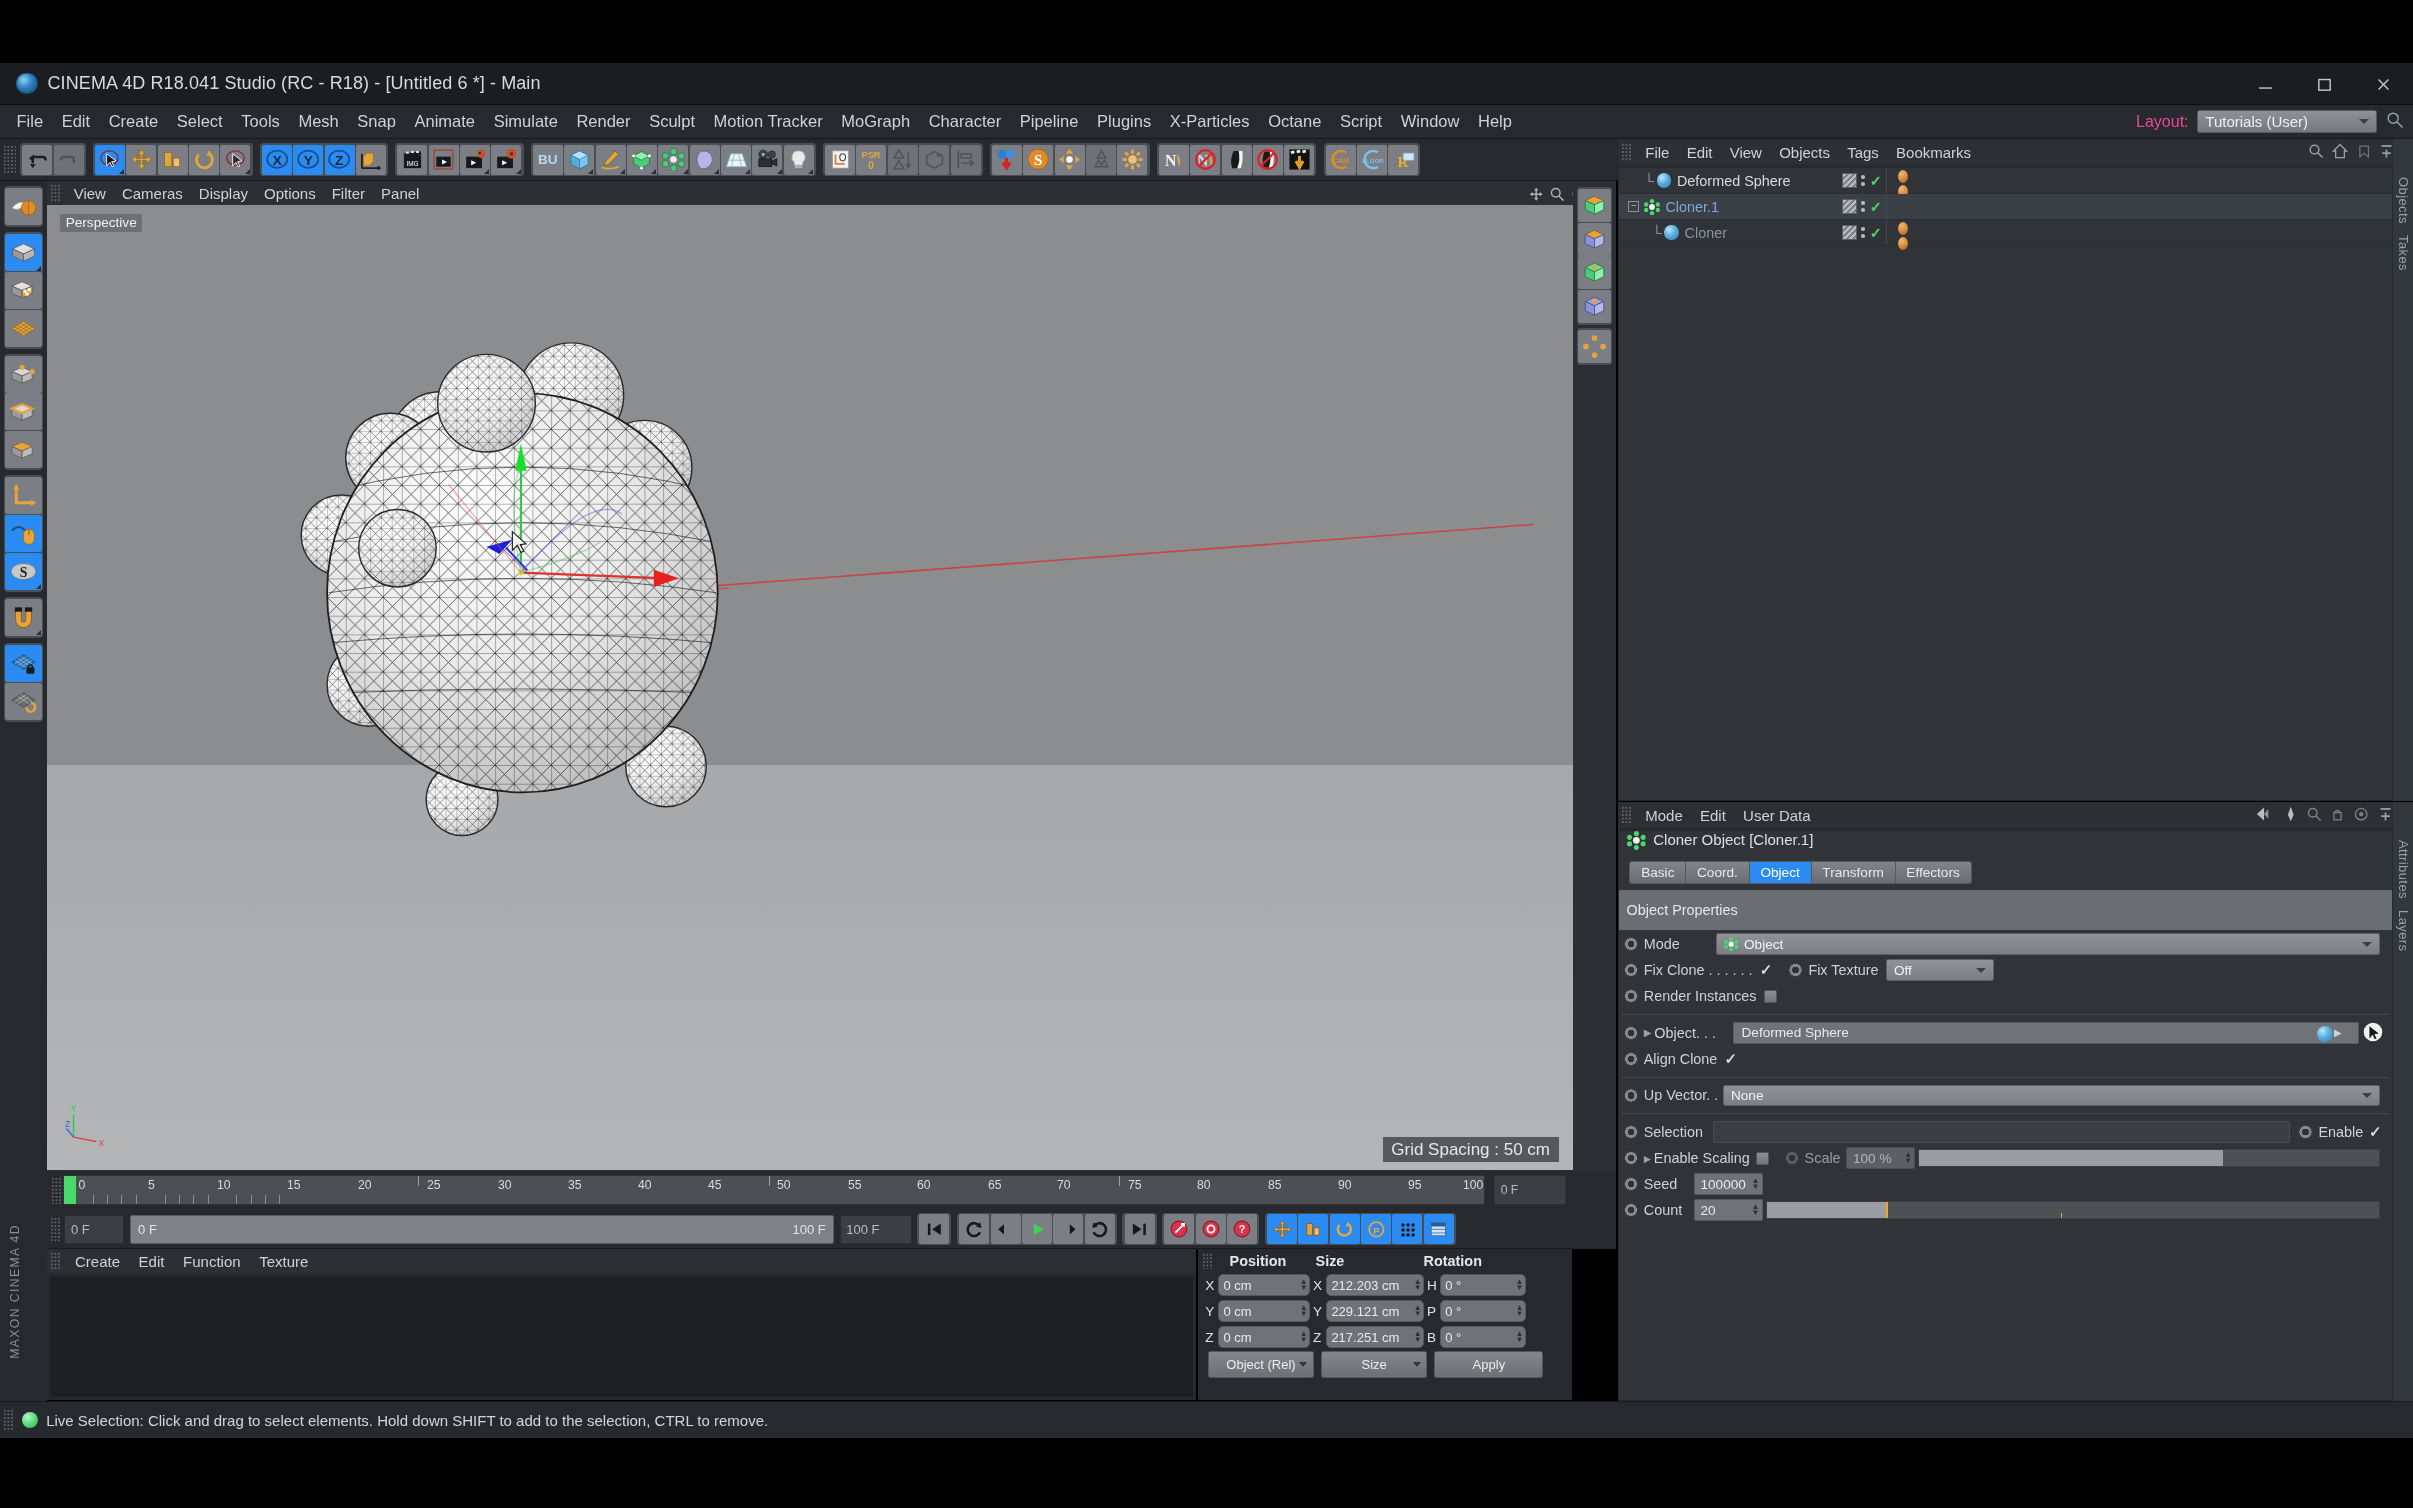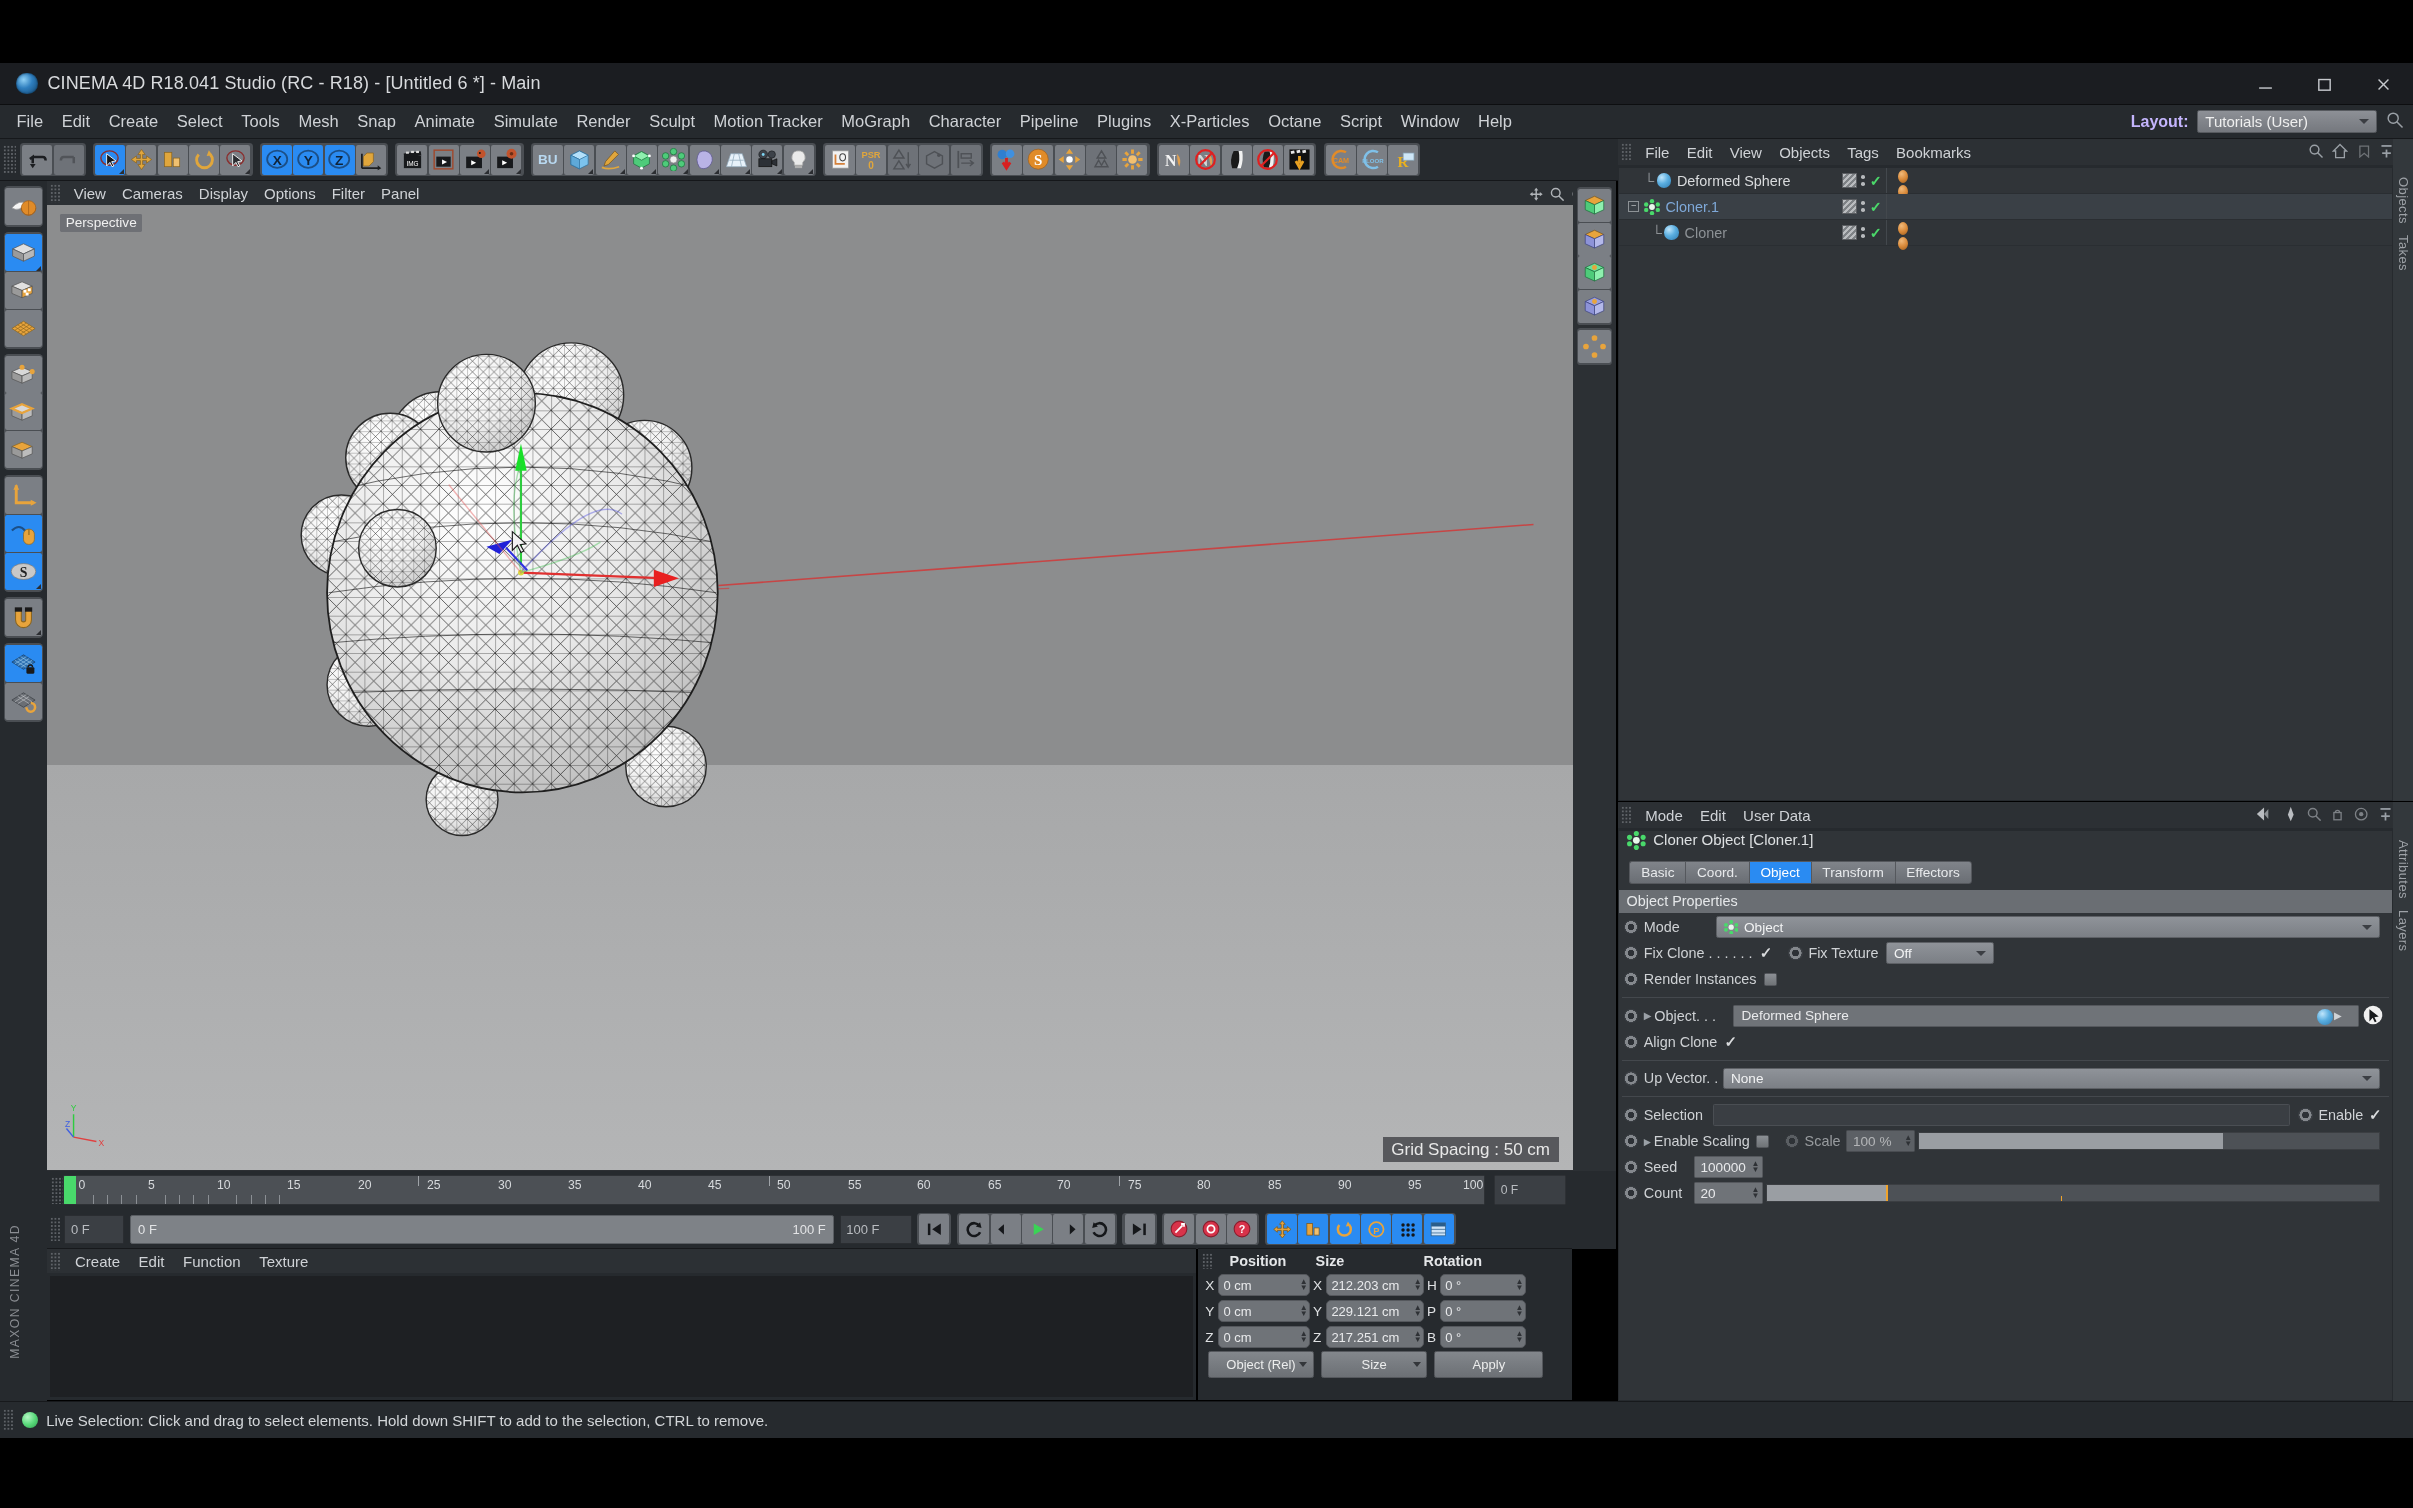"Layout:" .layout-label { color: #c4b5fd -> #ec4899; font-weight: bold -> none }
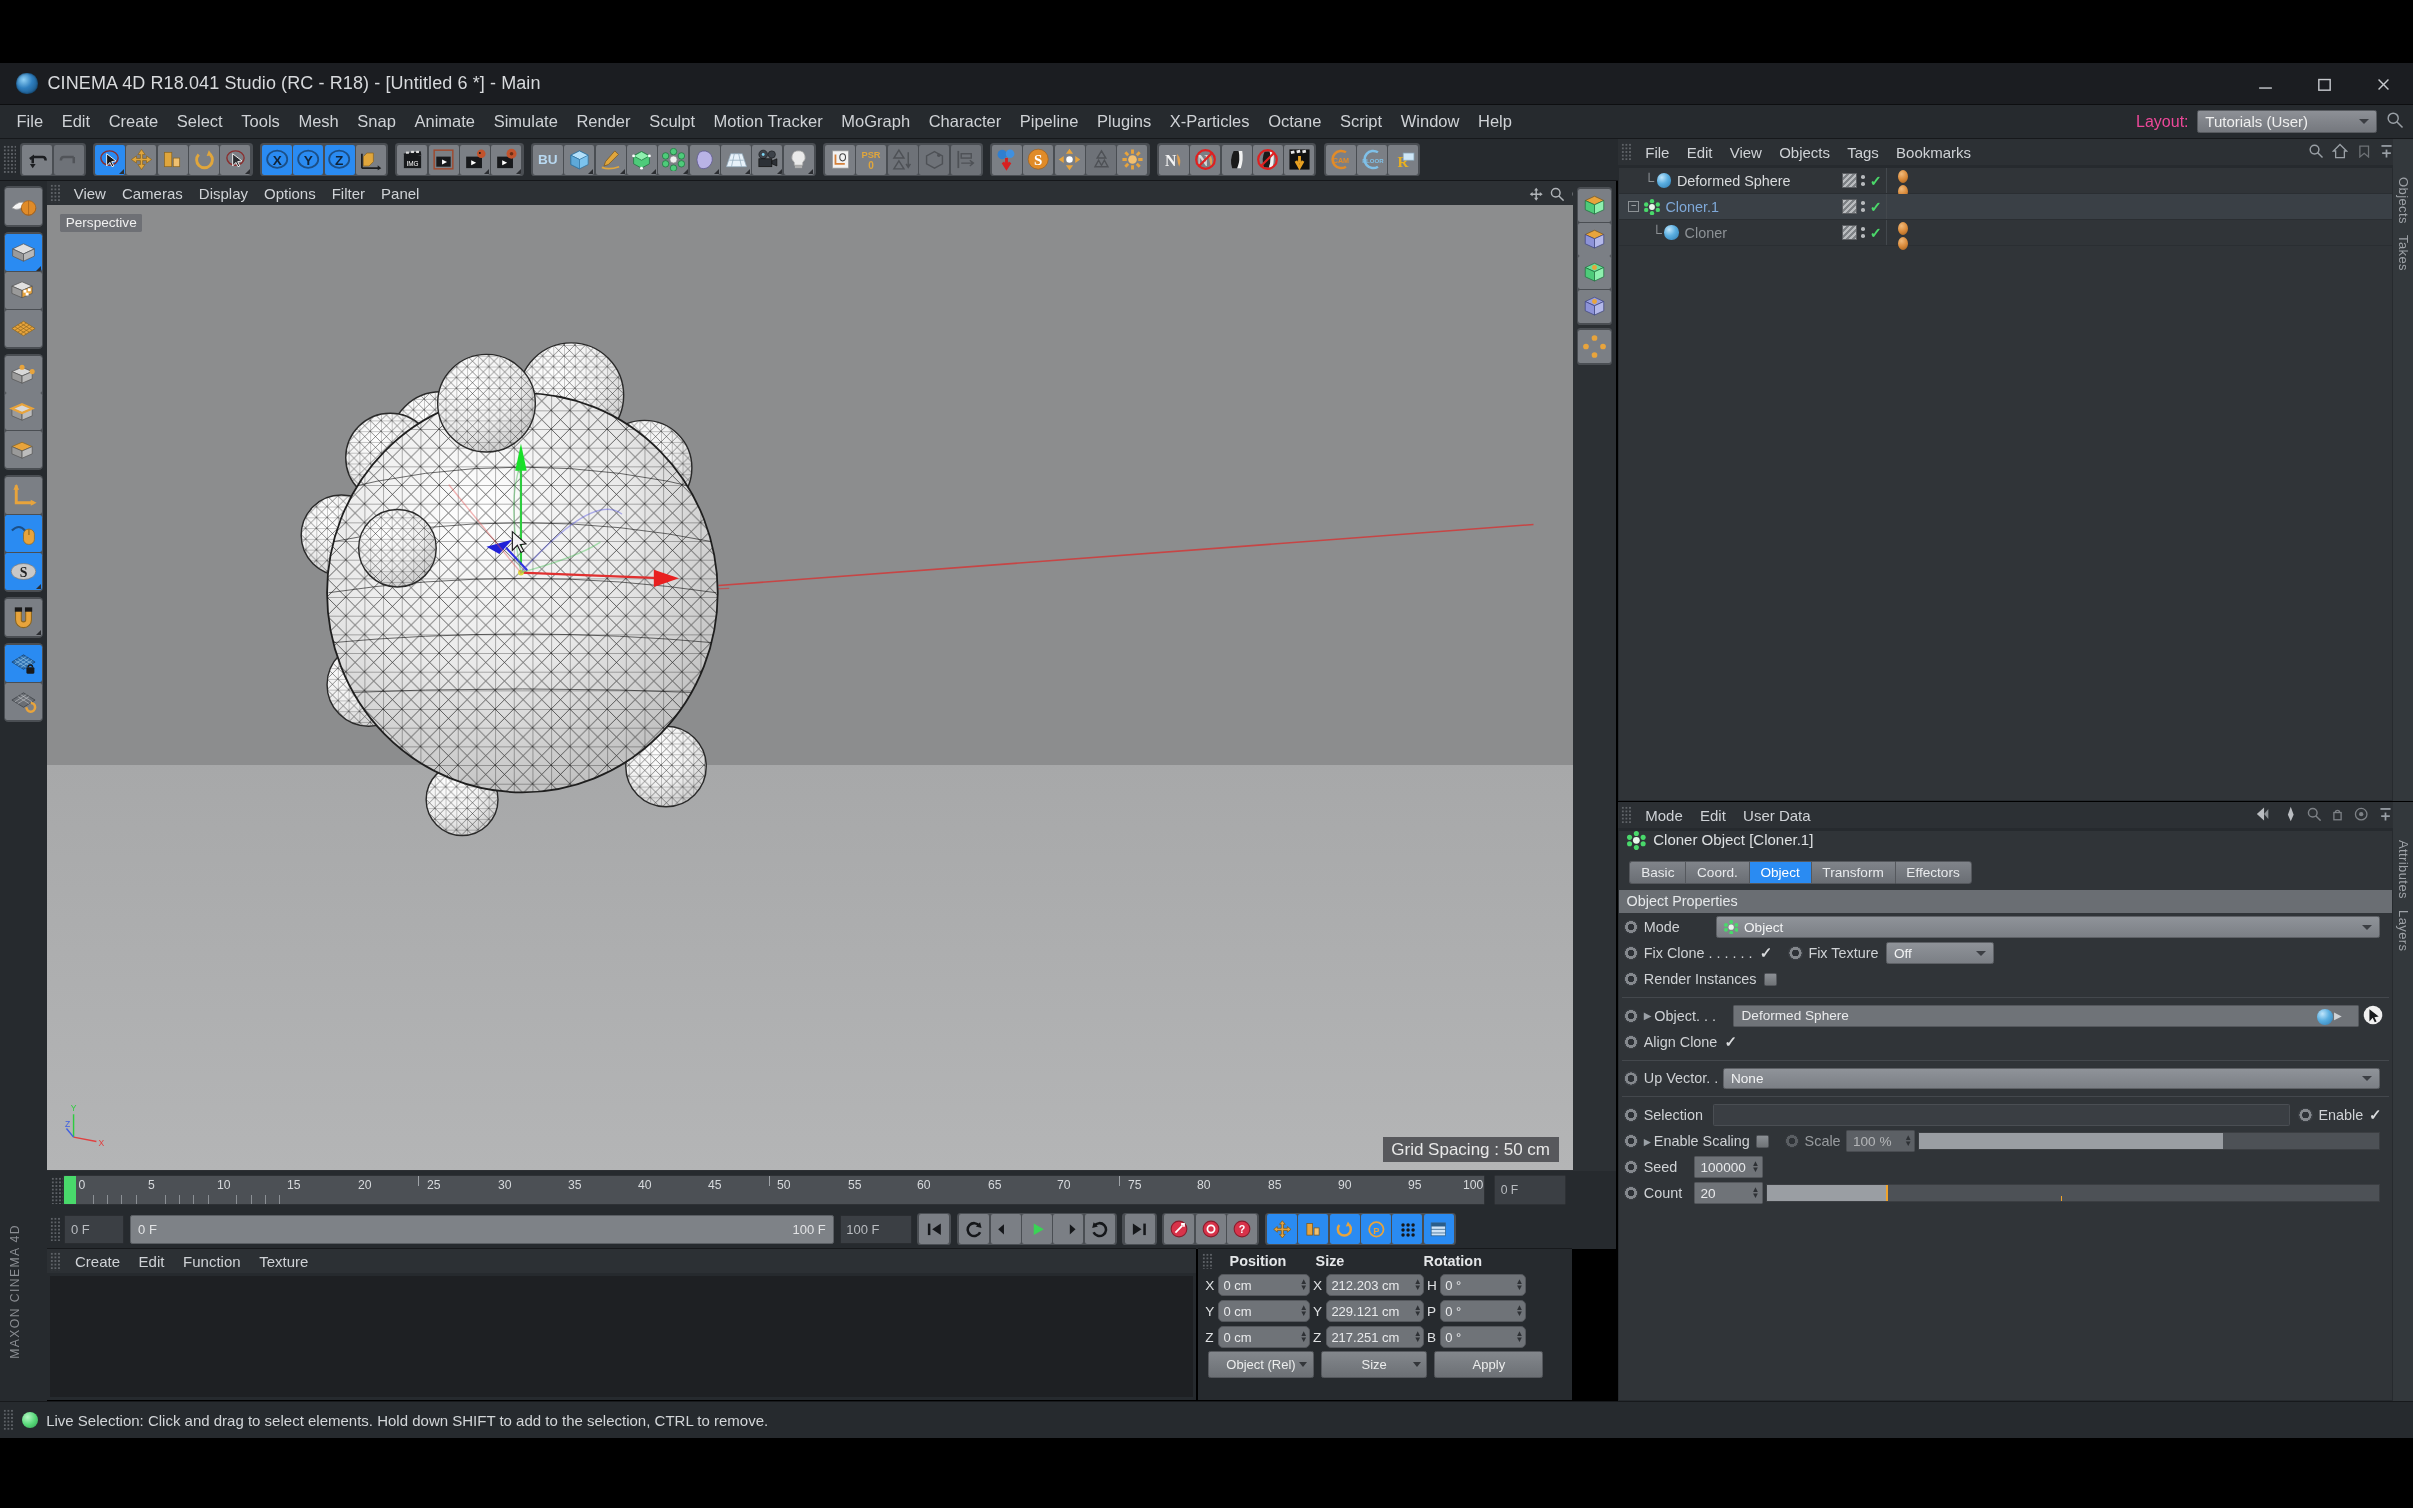"Object Properties" .am-sechead { height: 23px -> 40px }
